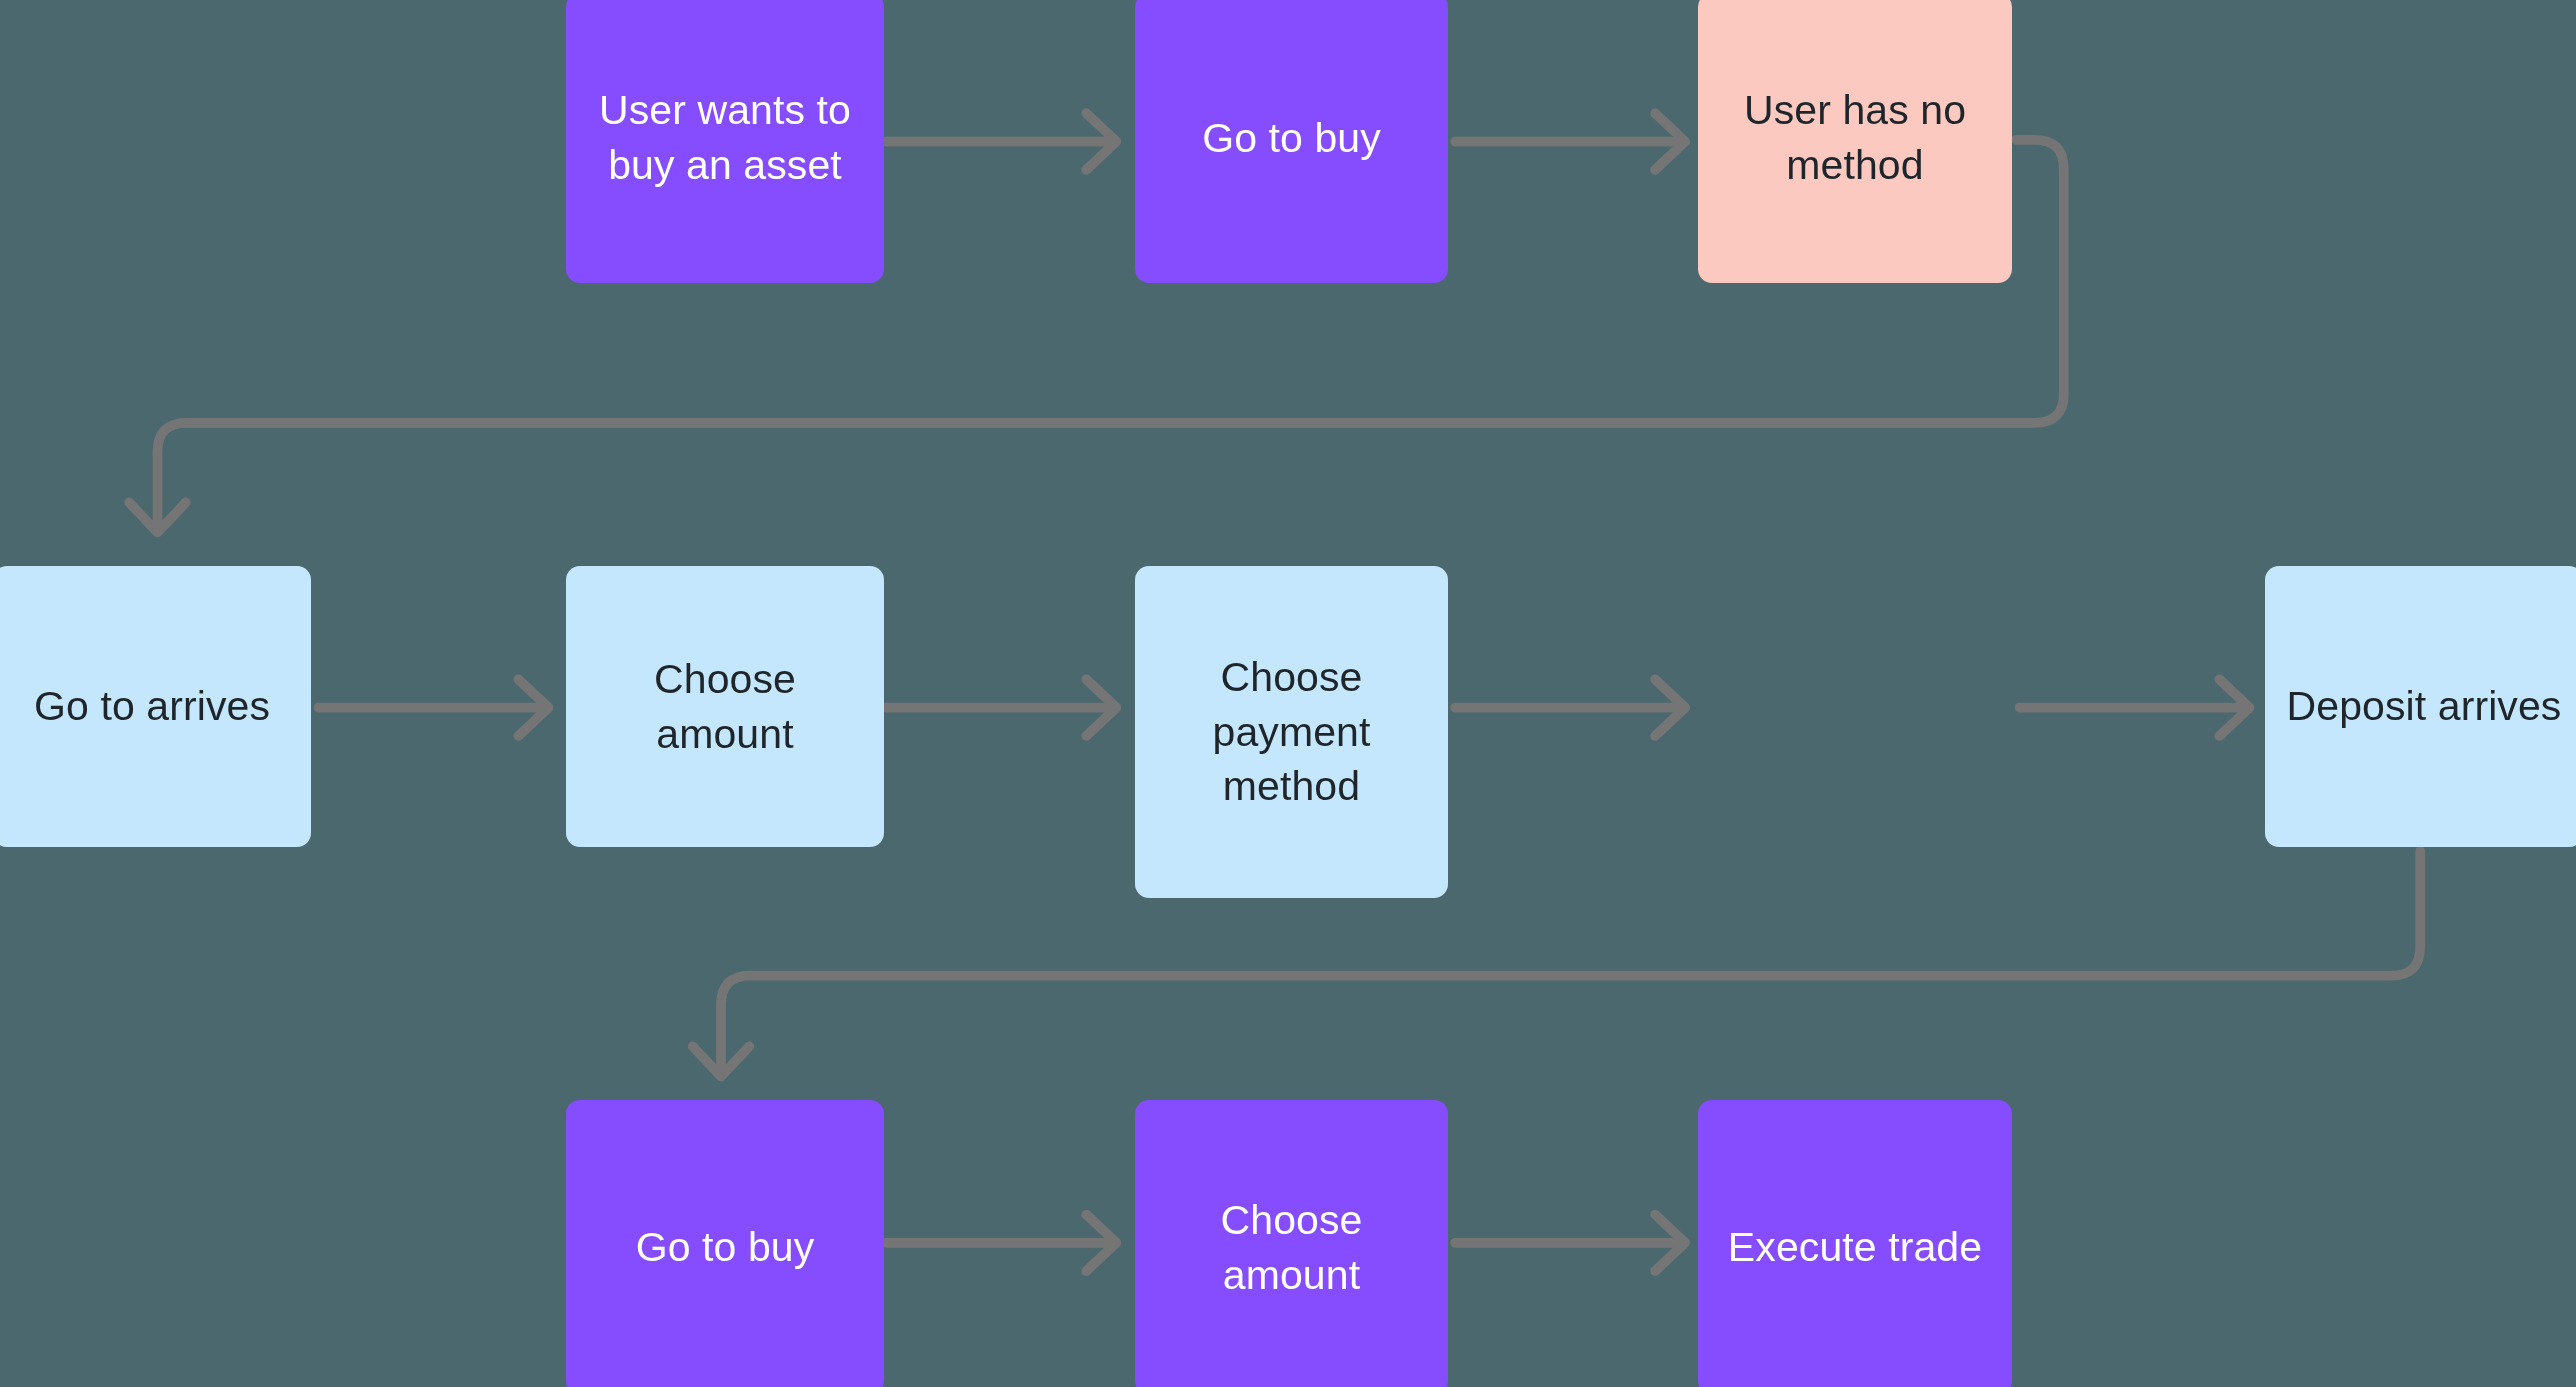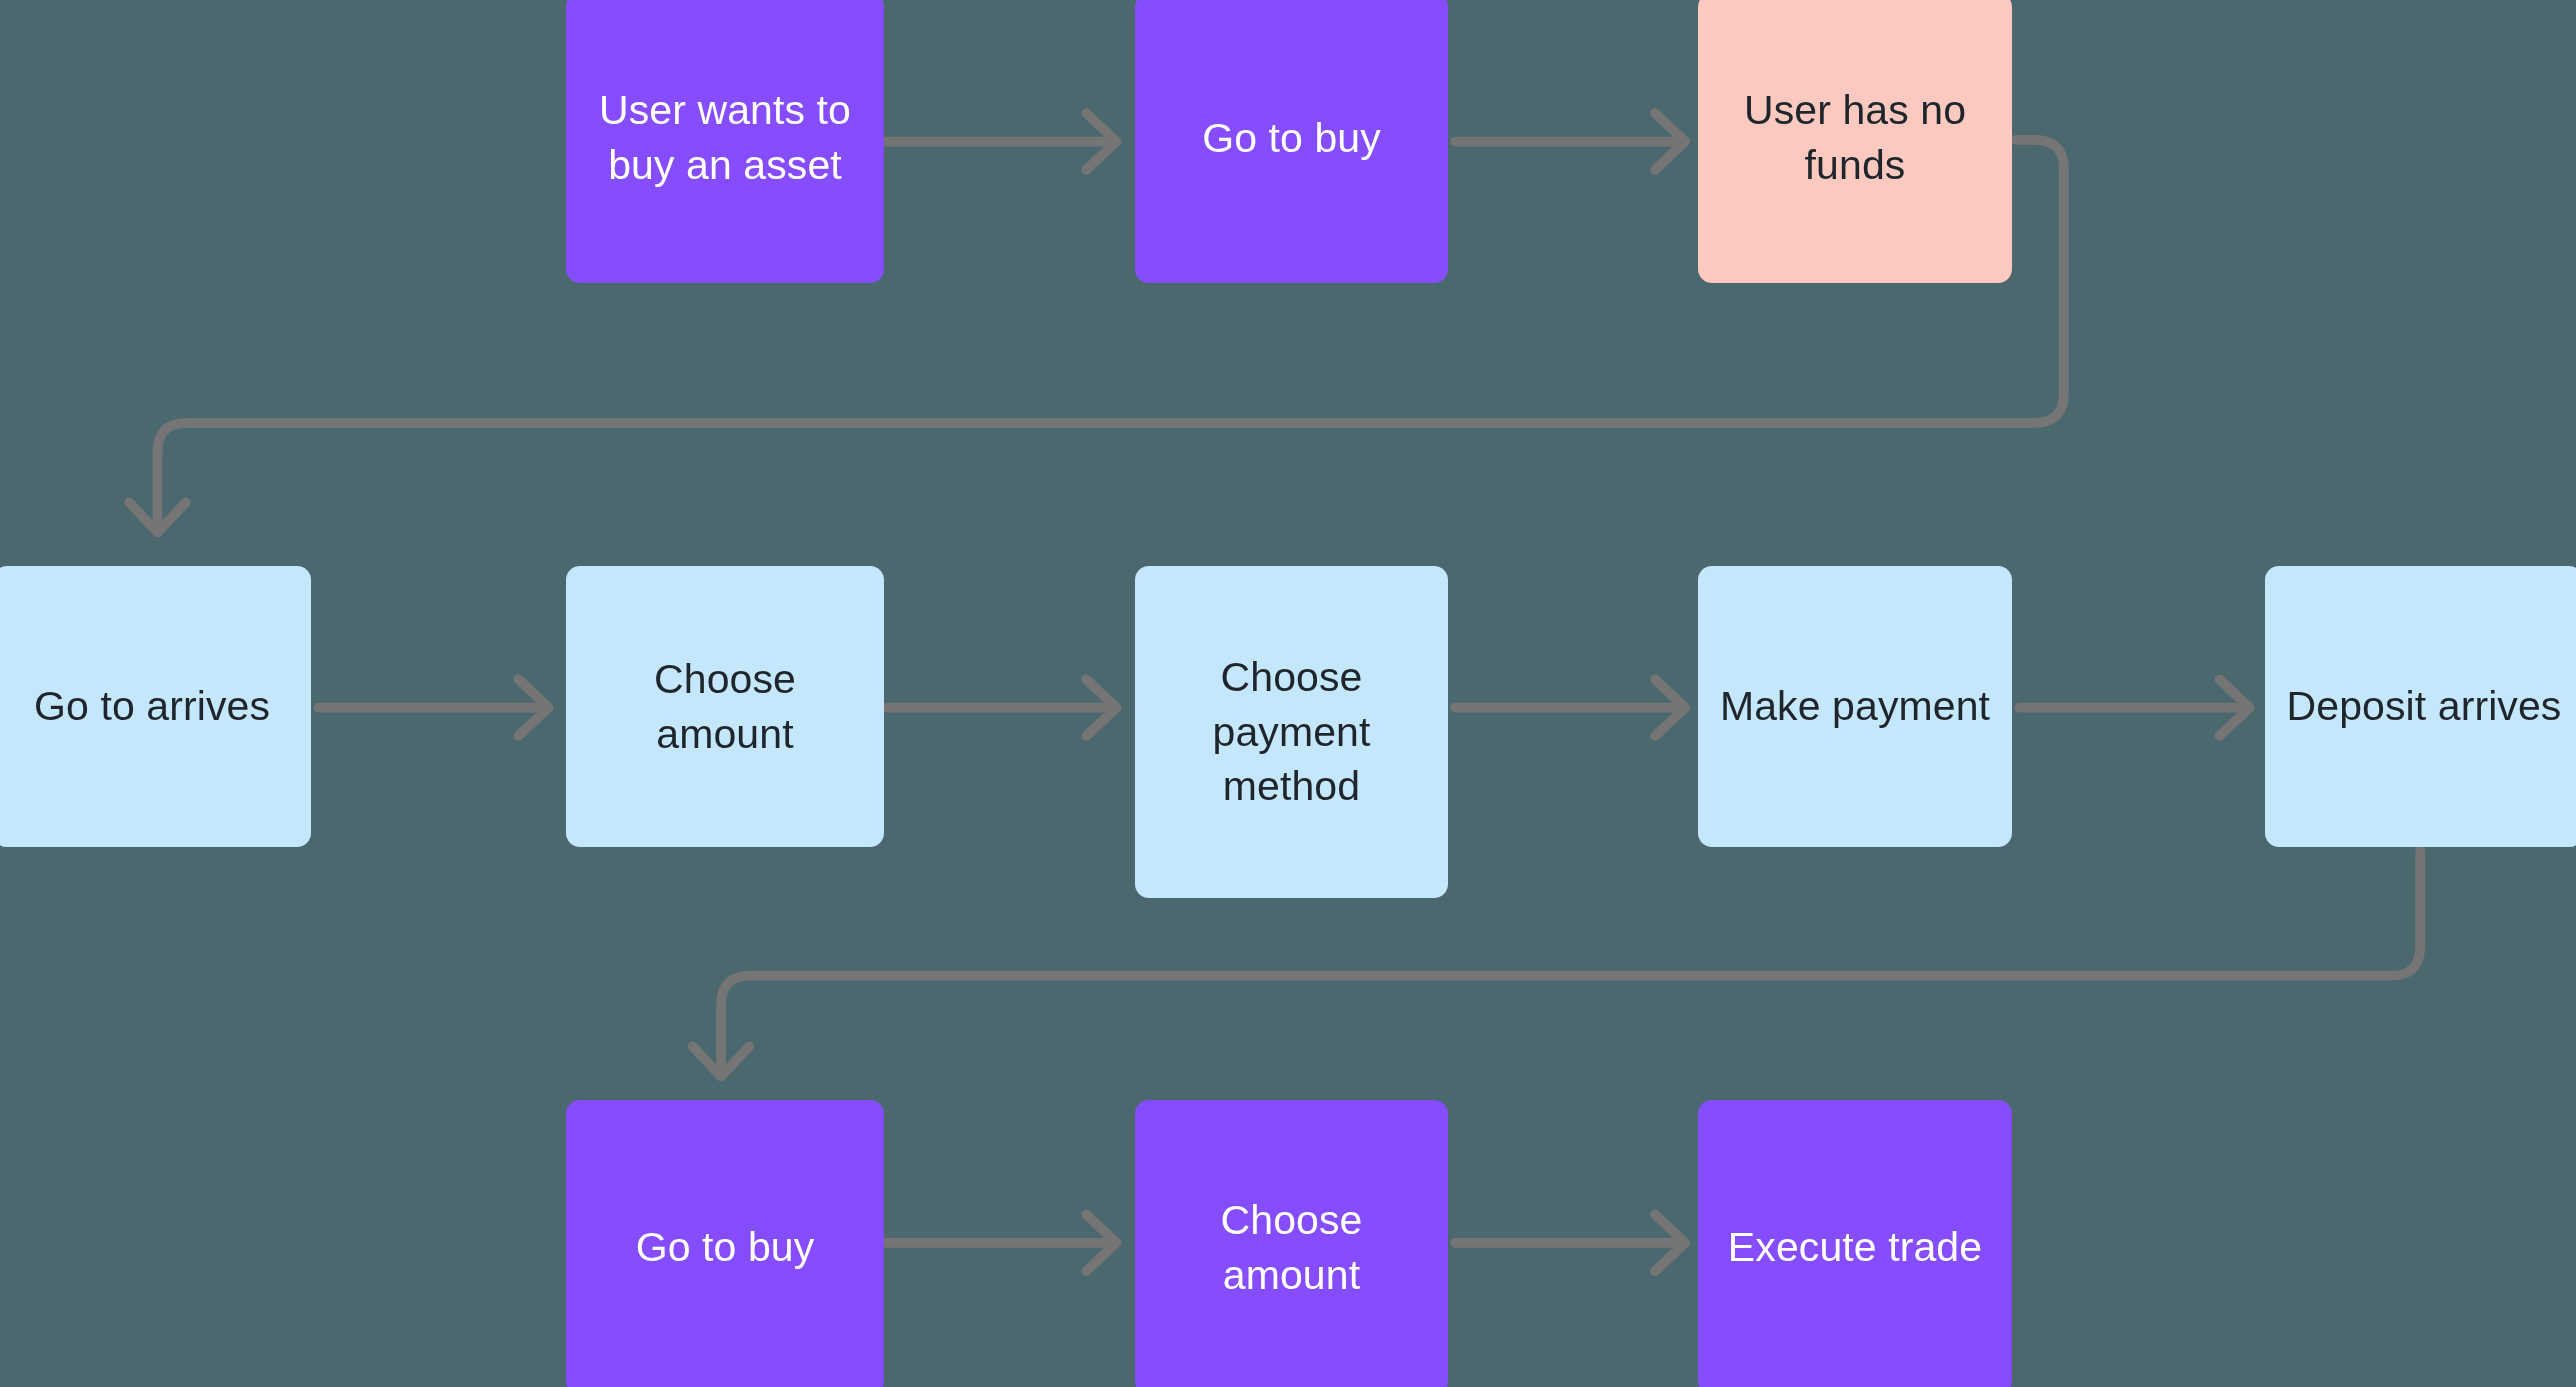"User has no funds" span.node-label { text: funds -> method }
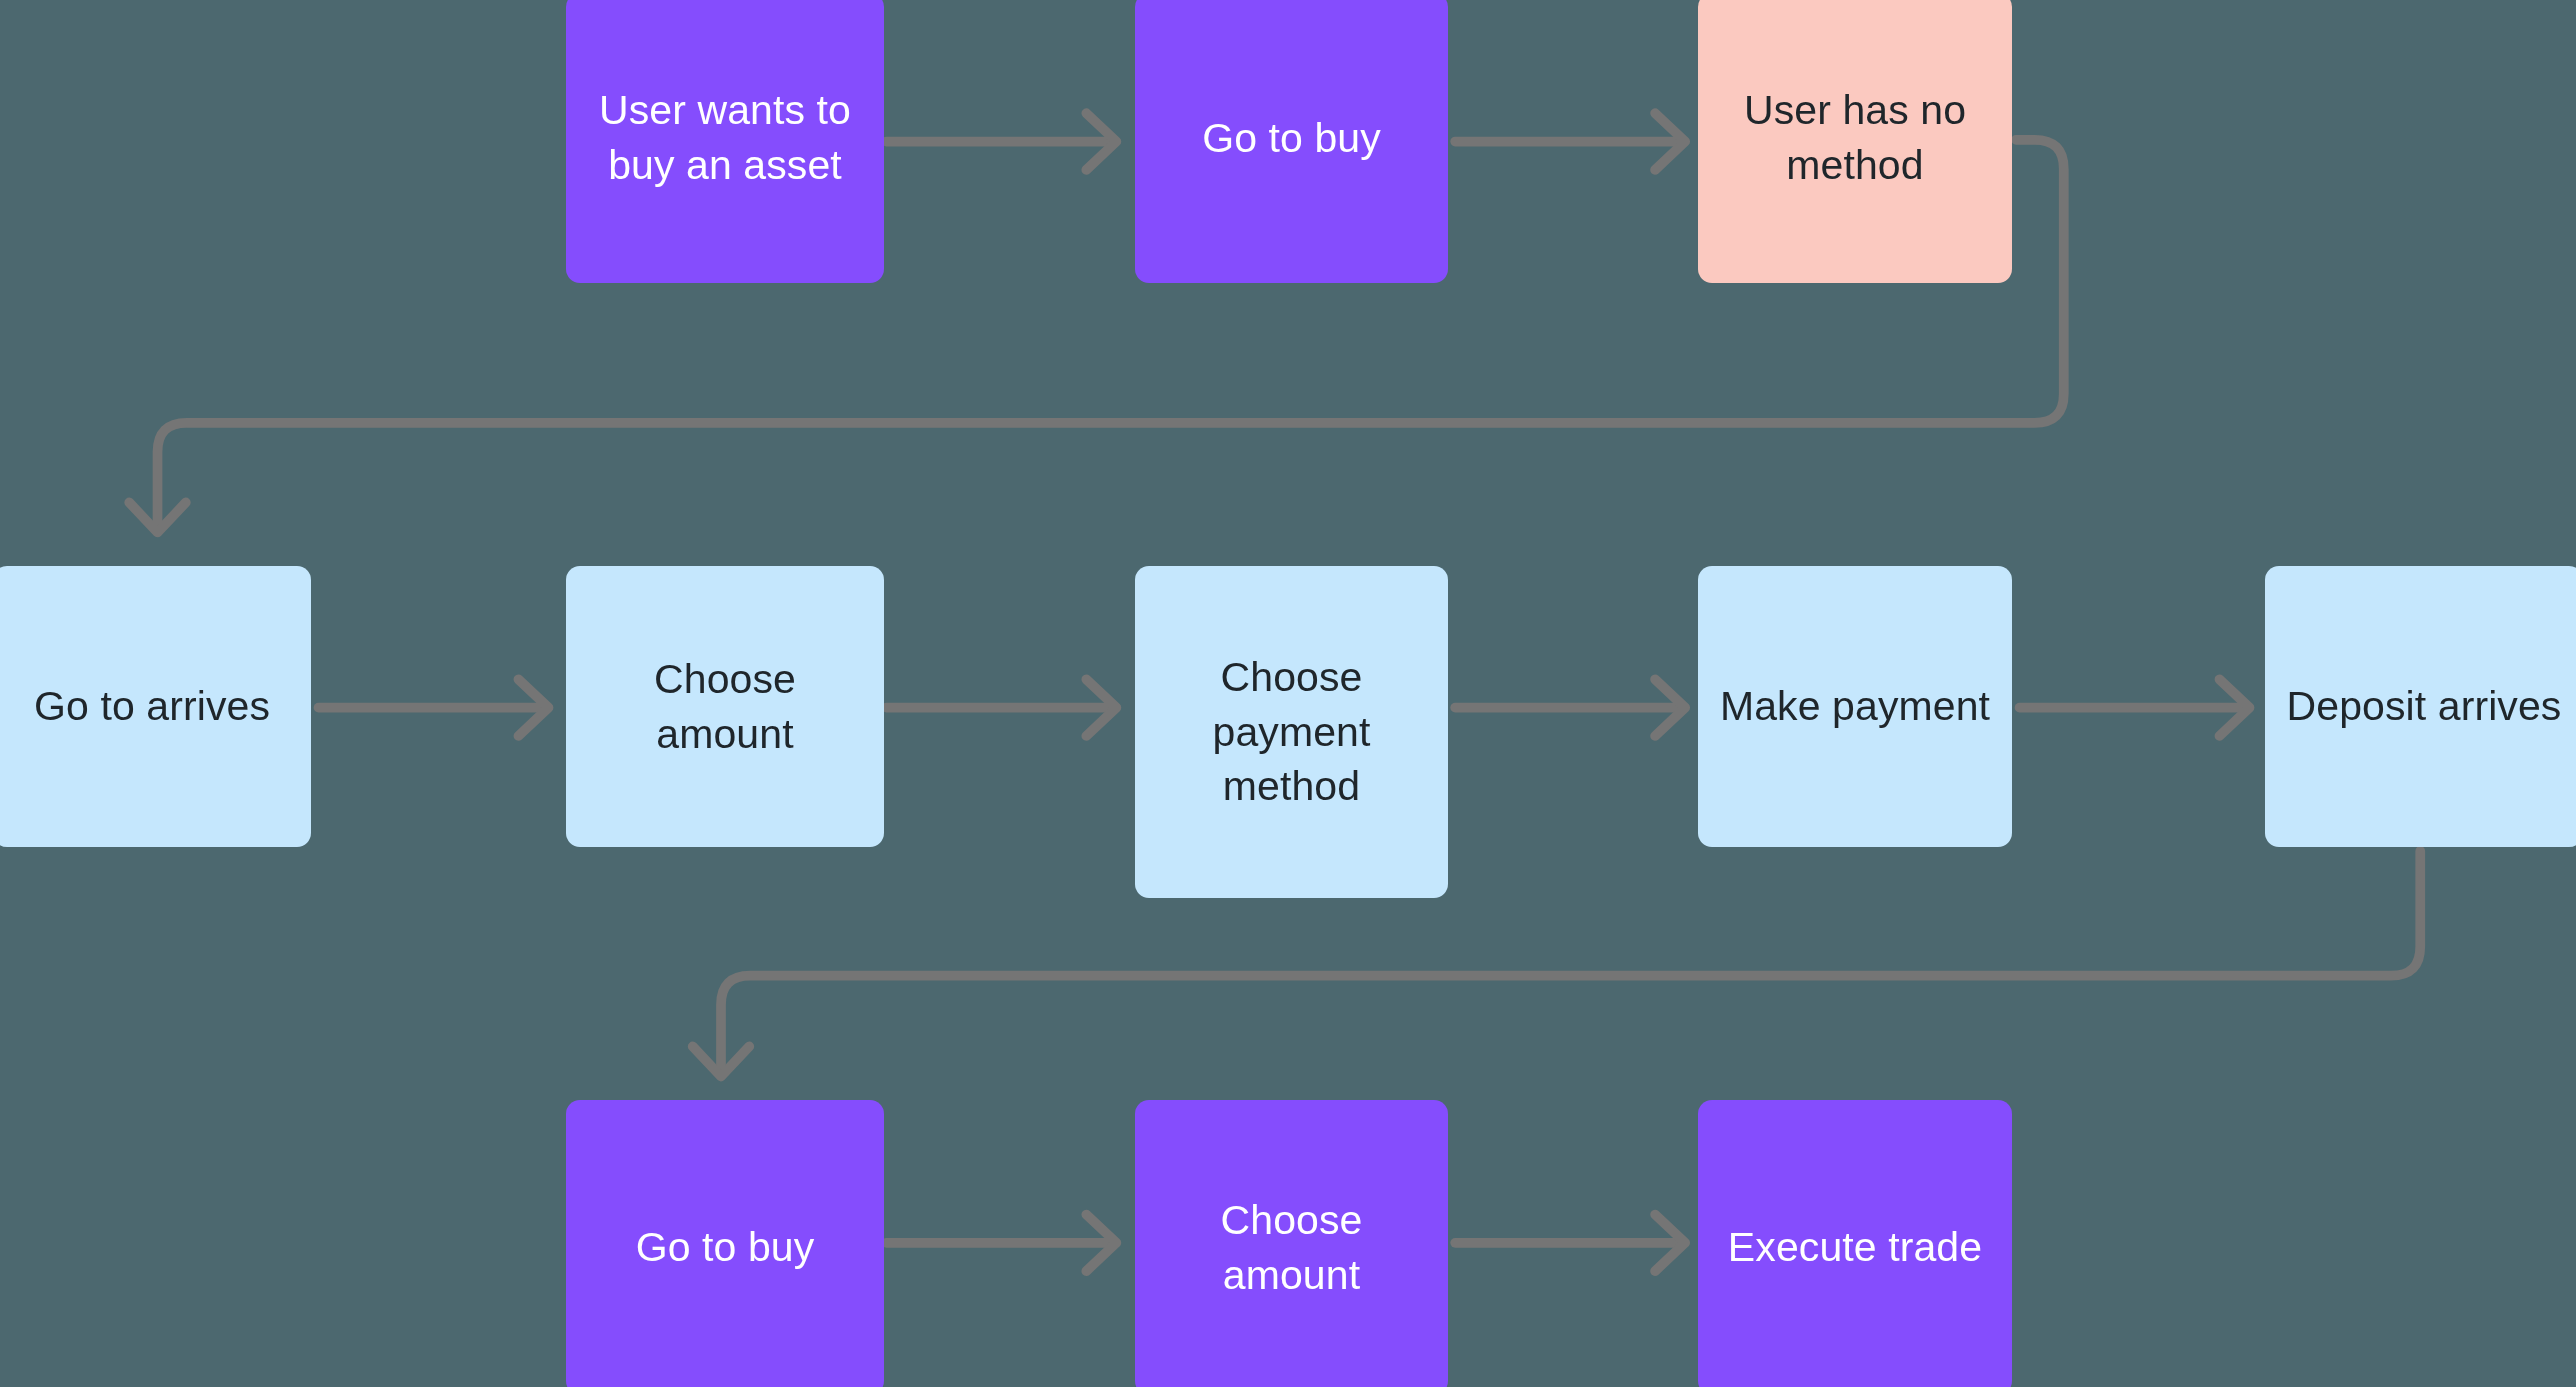"Make payment" div.node { html: <div> <span>Make payment</span> </div> -> none }
